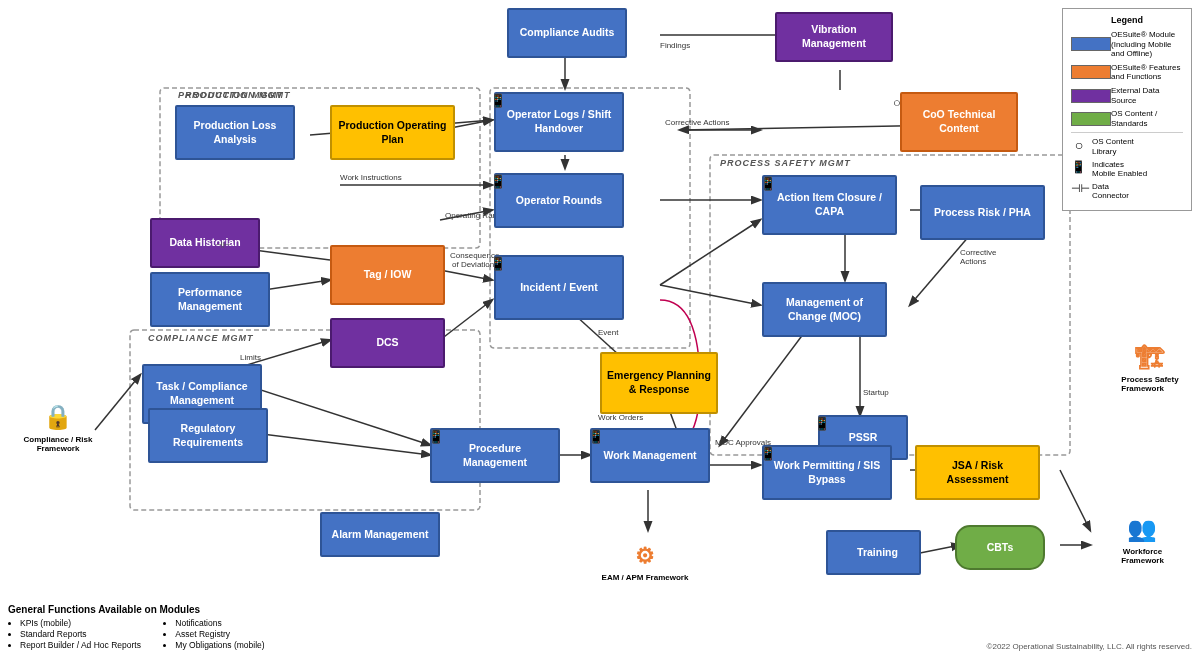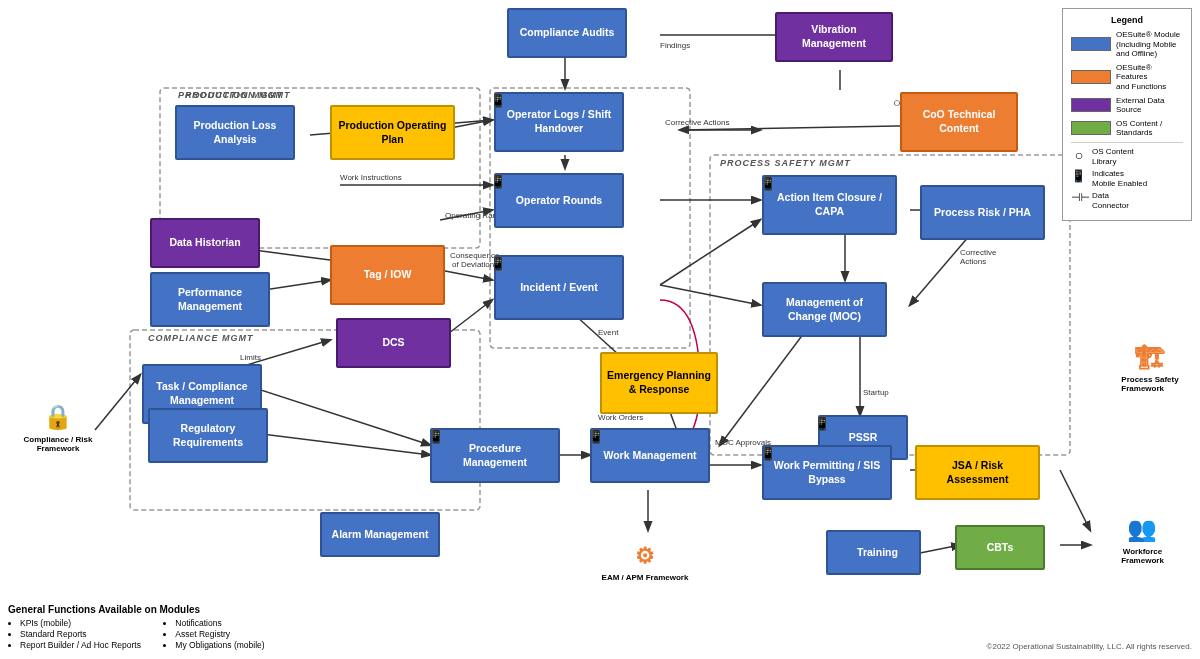"OESuite® Module" .legend-item { gap: 5px -> none }
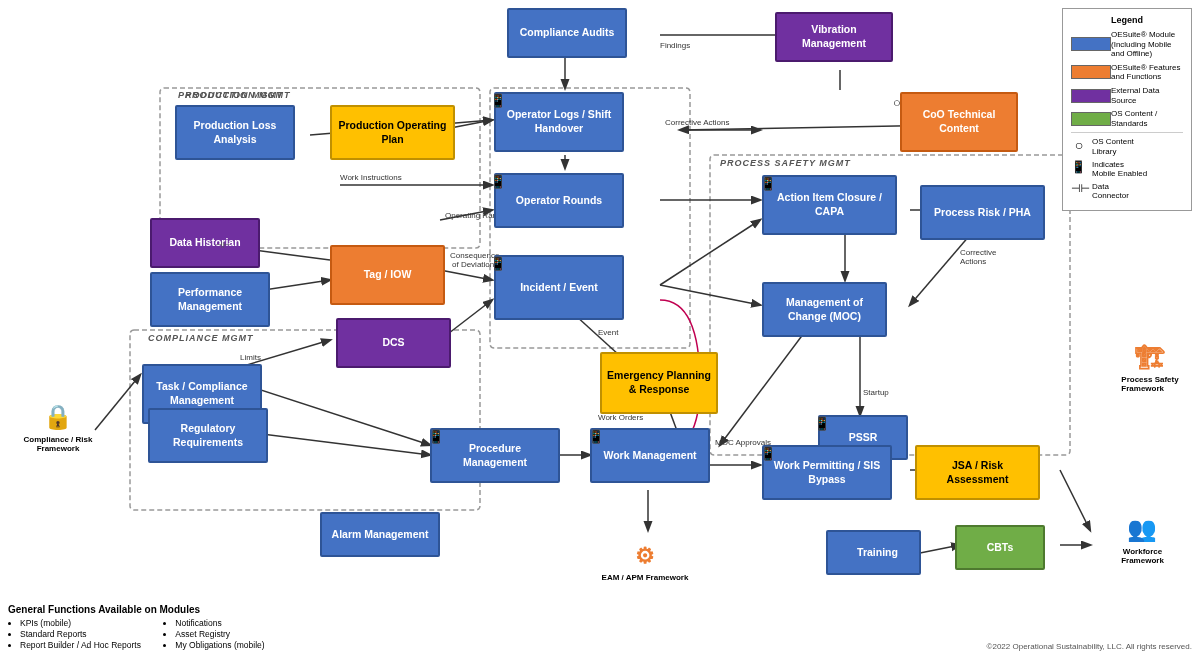"DCS" div.box { margin-left: 6px -> none }
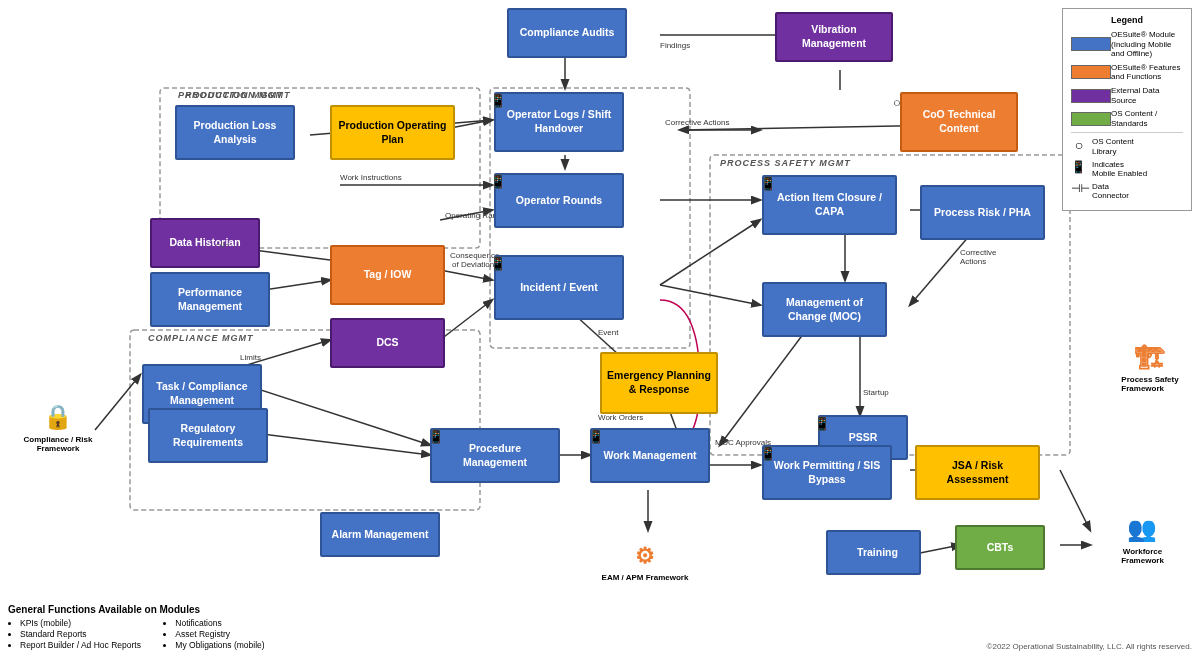"CBTs" div.box { border-radius: none -> 15px }
